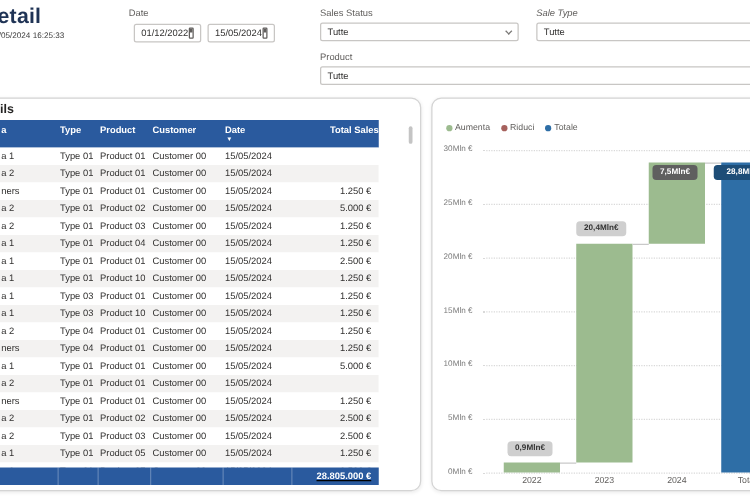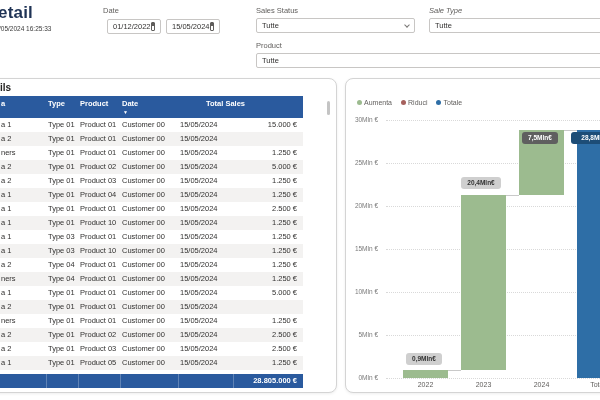"Customer" div.hc { html: none -> <div>Customer</div> }
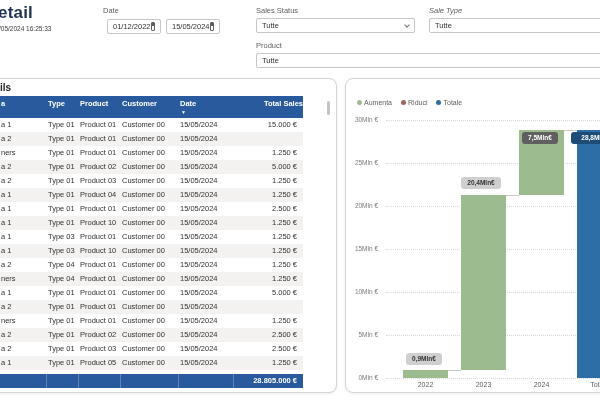"15.000 €" div.tc { html: <div>15.000 €</div> -> none }
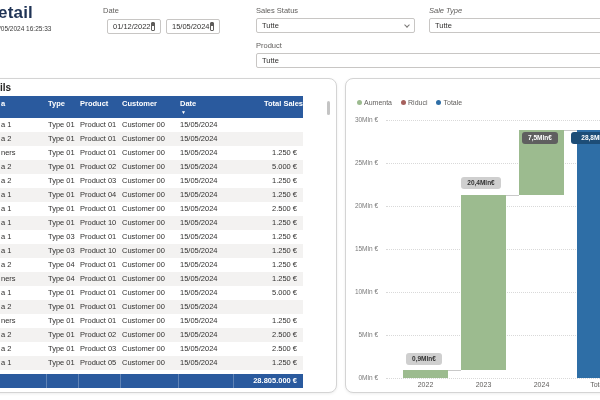"28.805.000 €" .t-total { text-decoration: none -> underline }
